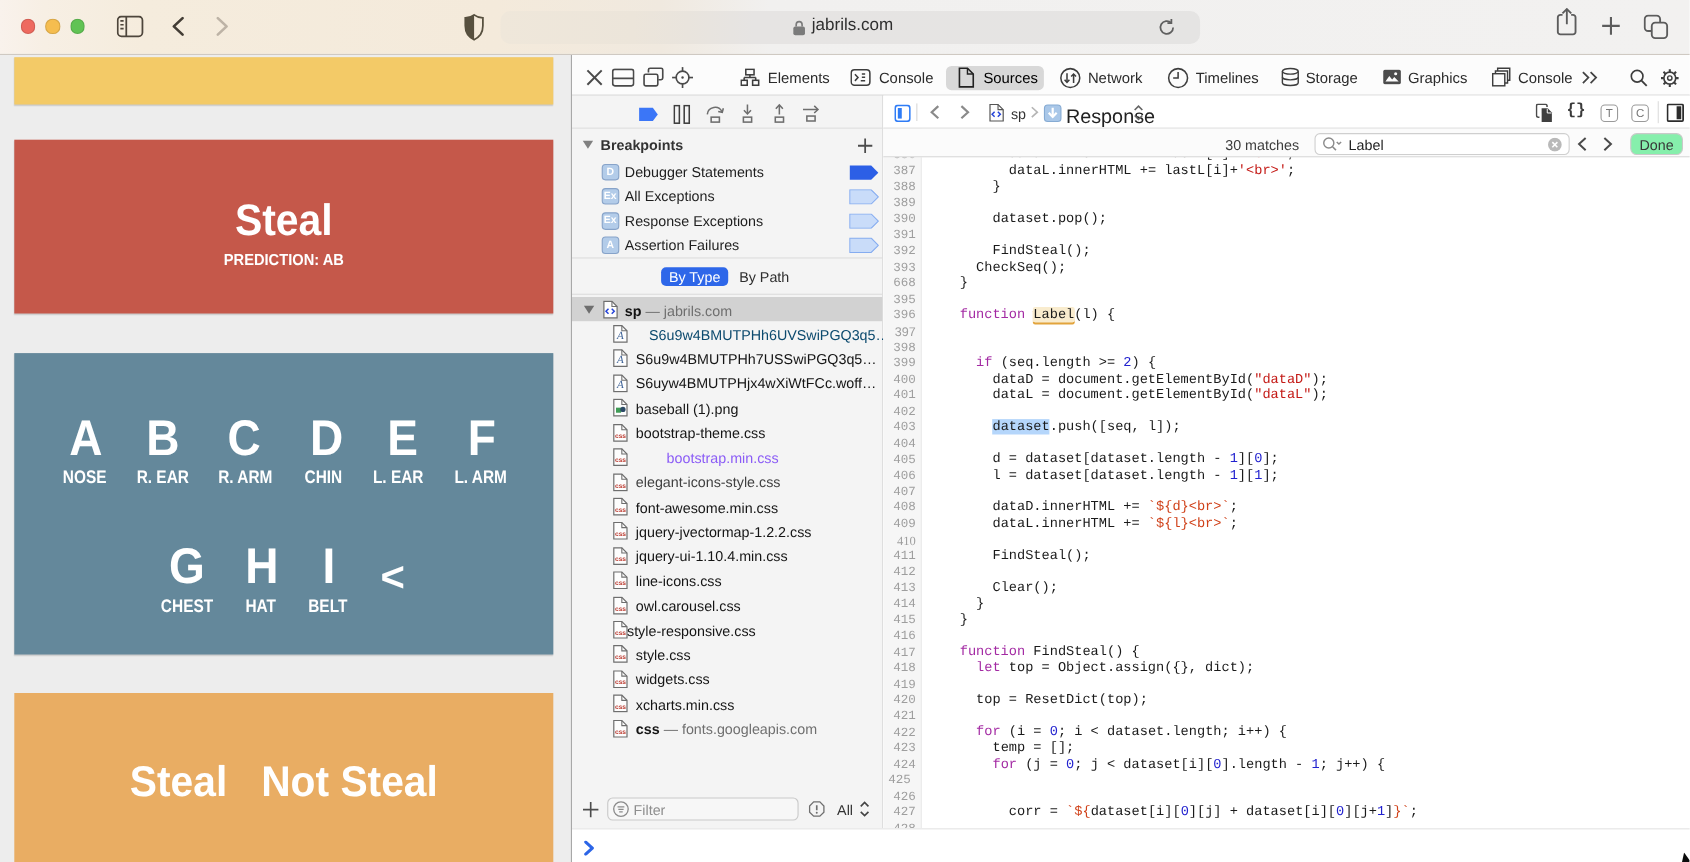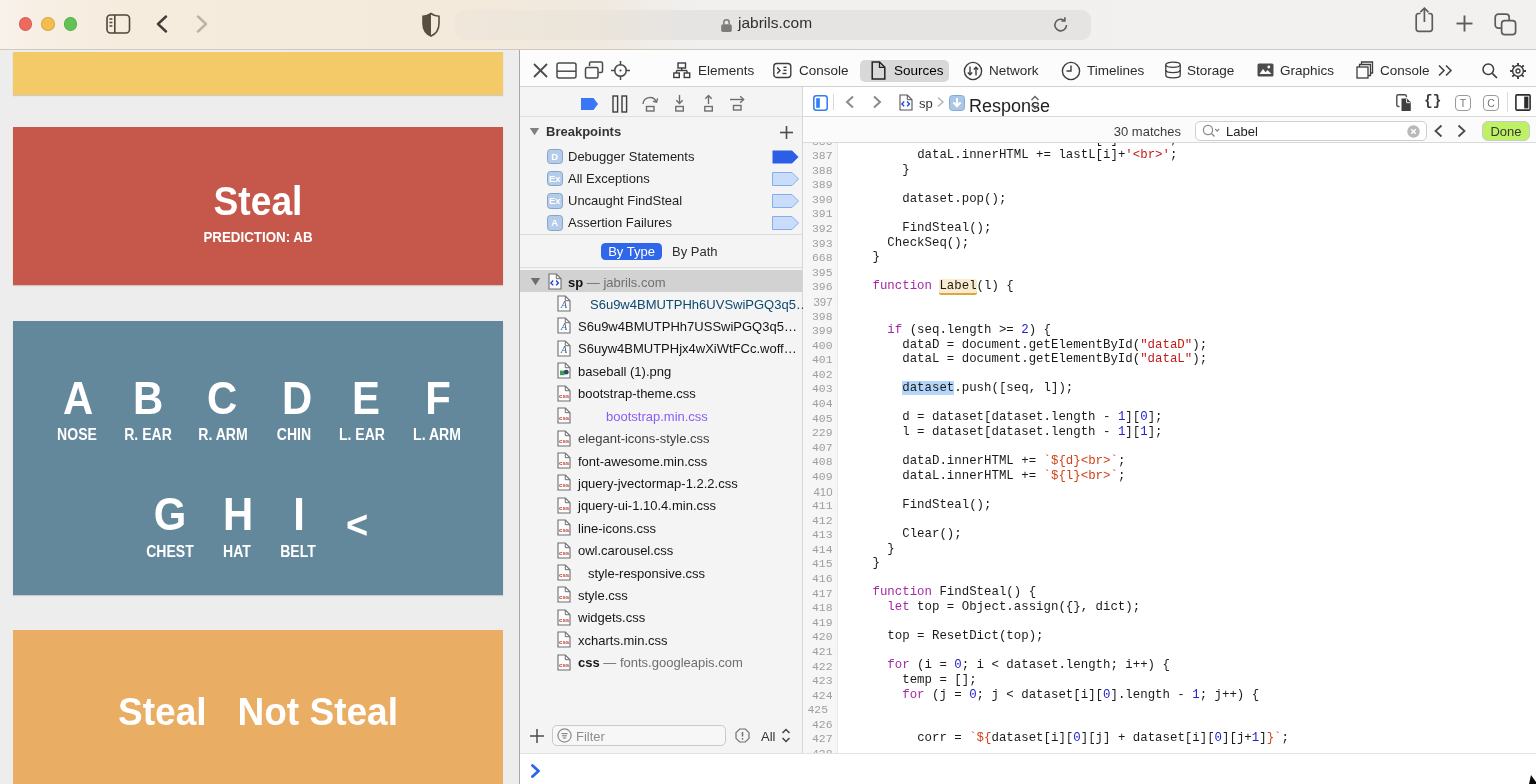"Done" div.a { background: #bef264 -> #86efac }
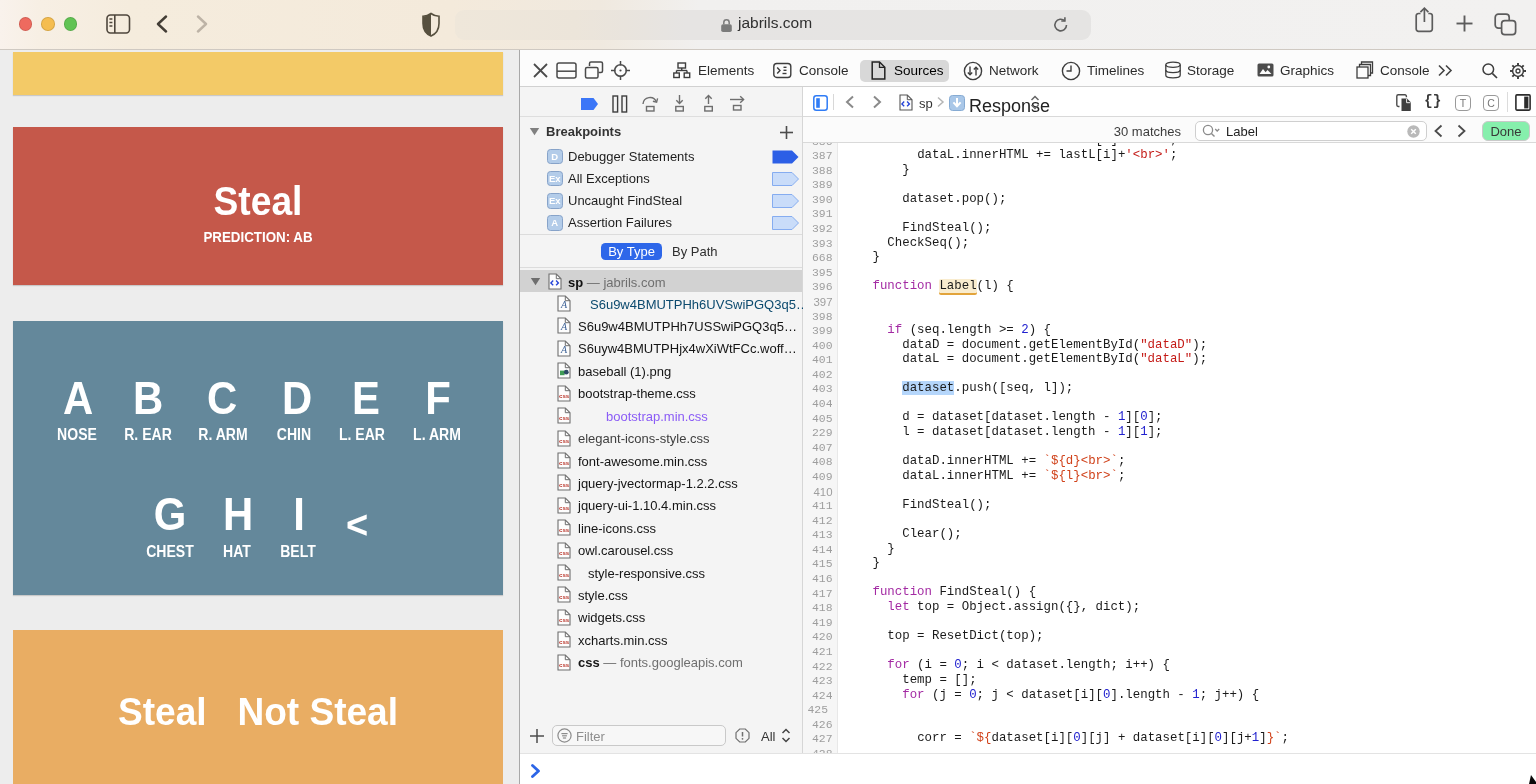"Uncaught FindSteal" div.a { text: Uncaught FindSteal -> Response Exceptions }
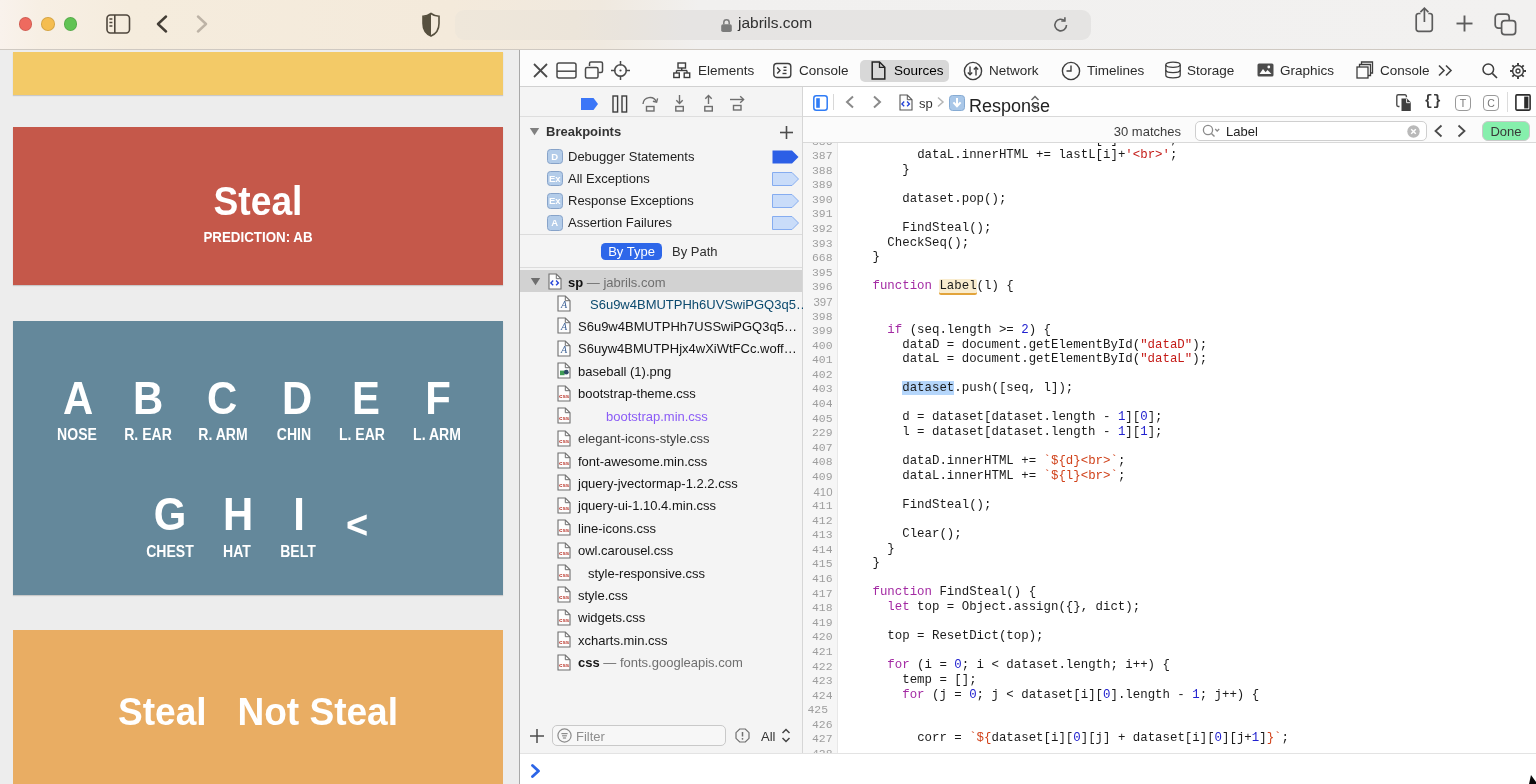"229" div.a { text: 229 -> 406 }
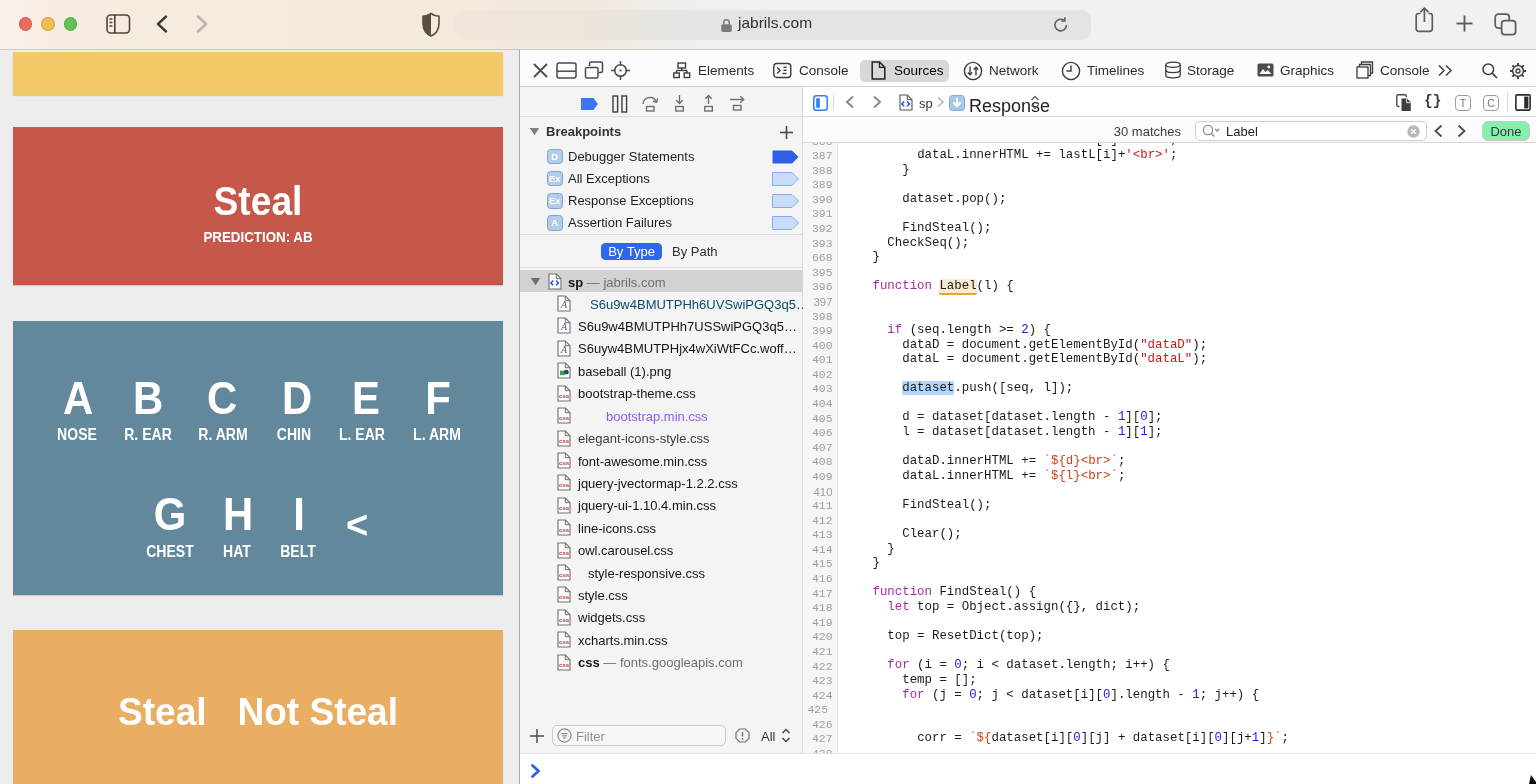"410" div.a { font-family: Liberation Sans, sans-serif -> Liberation Serif, serif }
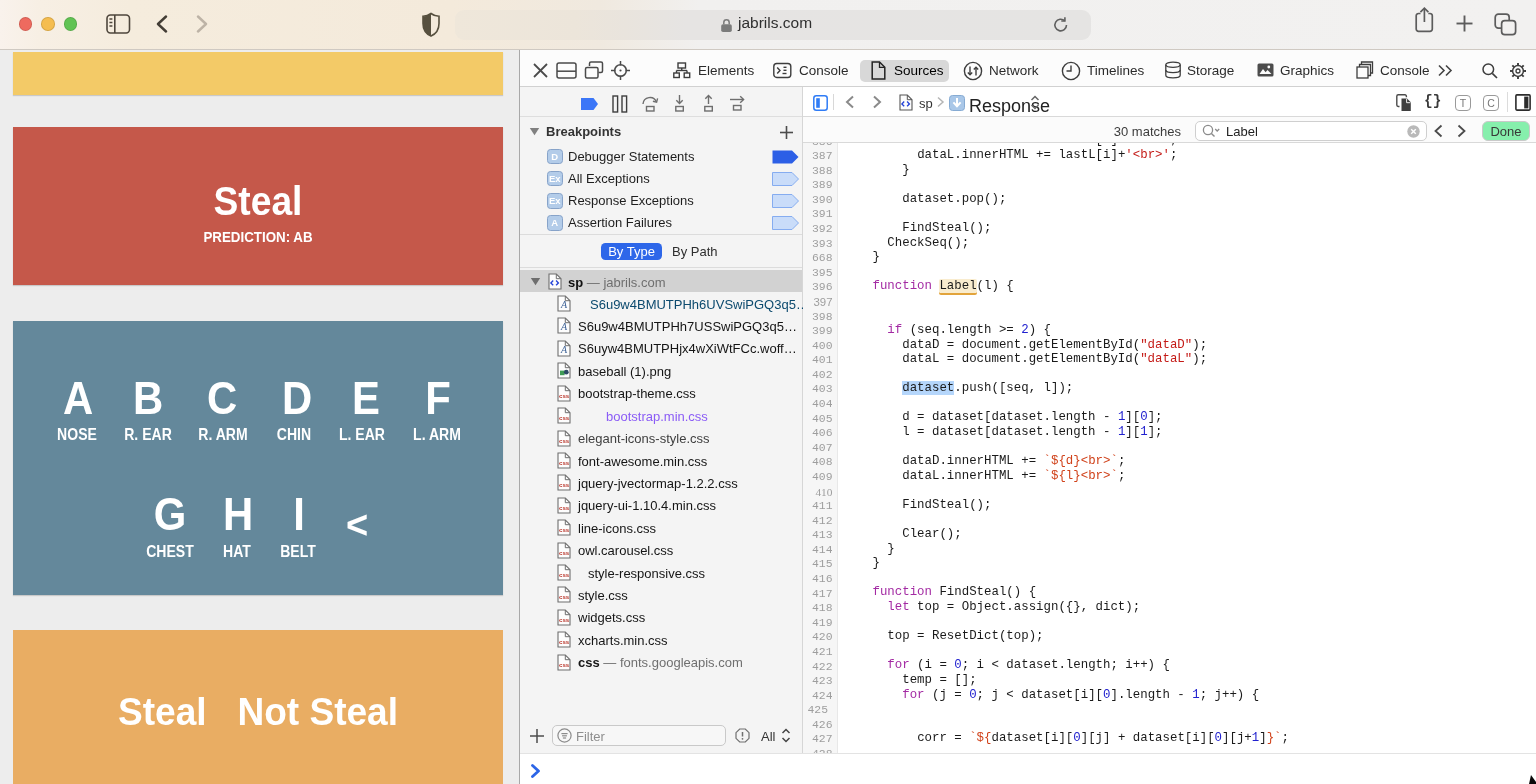"style-responsive.css" div.a { left: 588px -> 570px }
